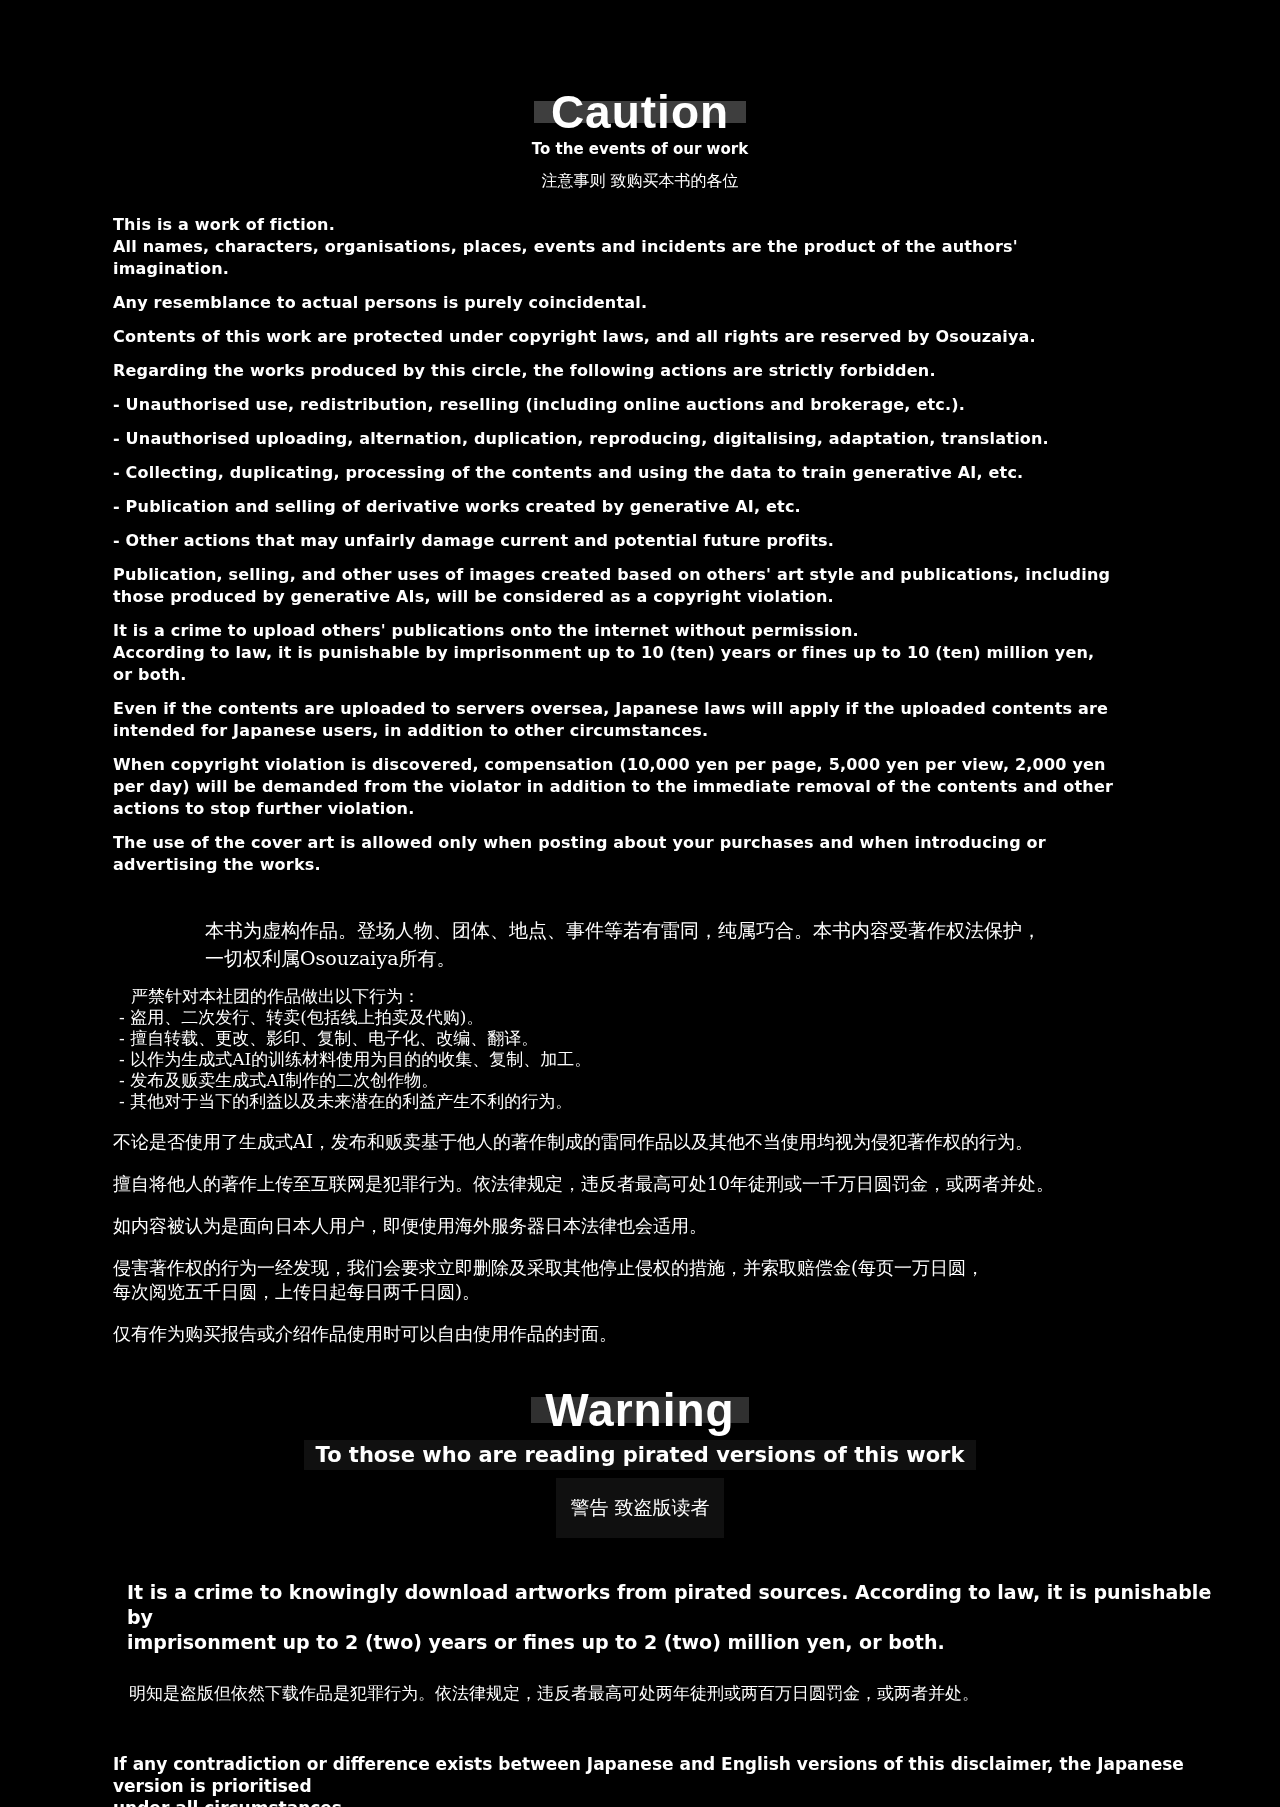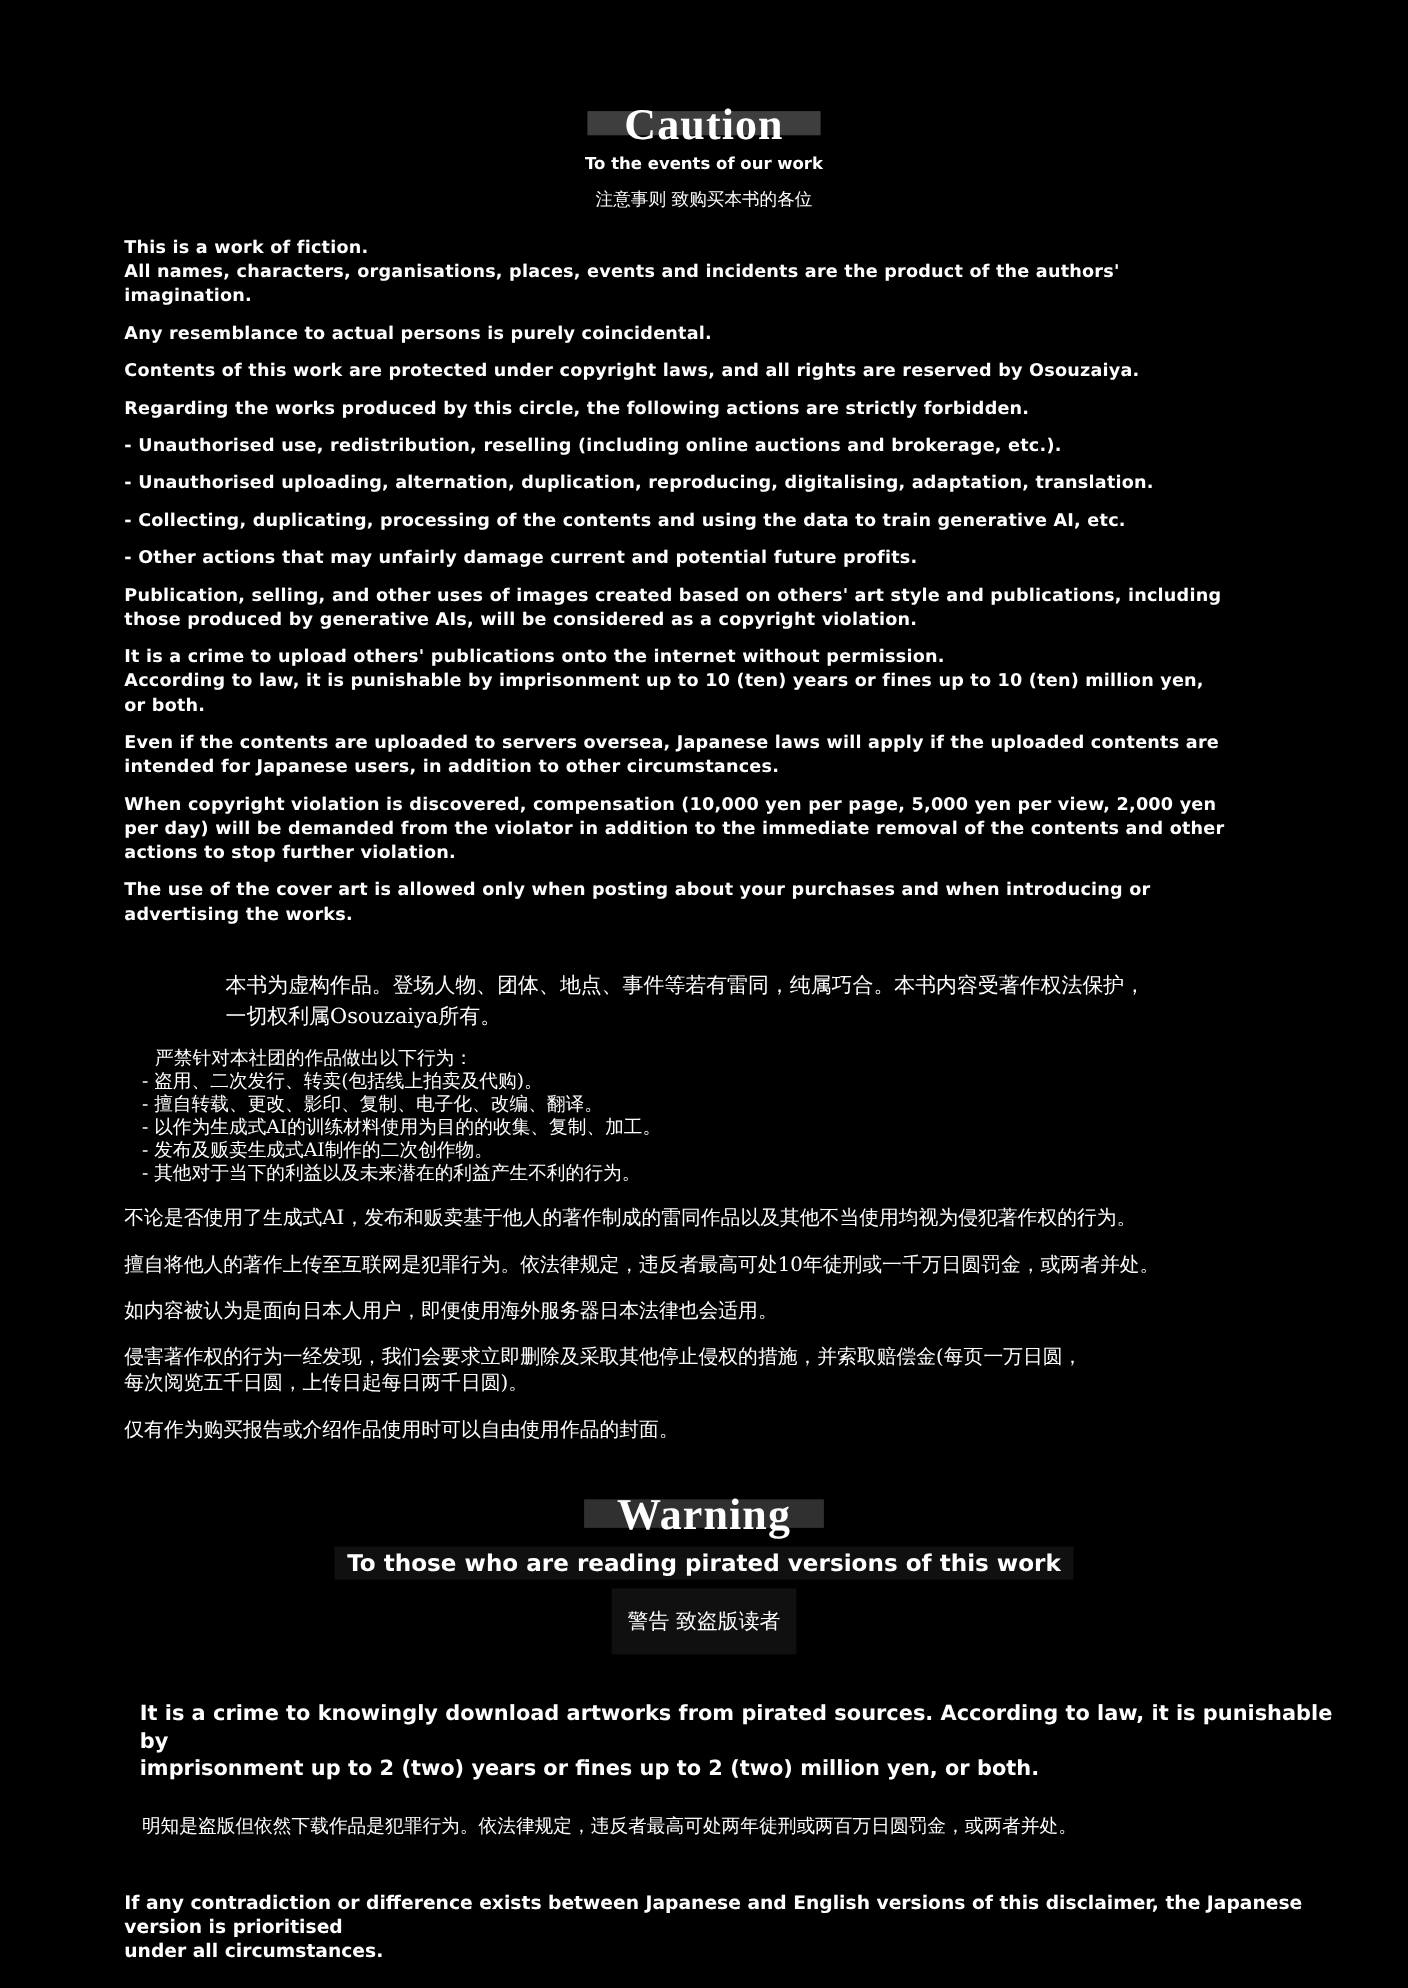"Caution" h1.sec-title { font-family: Liberation Serif, serif -> Liberation Sans, sans-serif; font-size: 40px -> 46px }
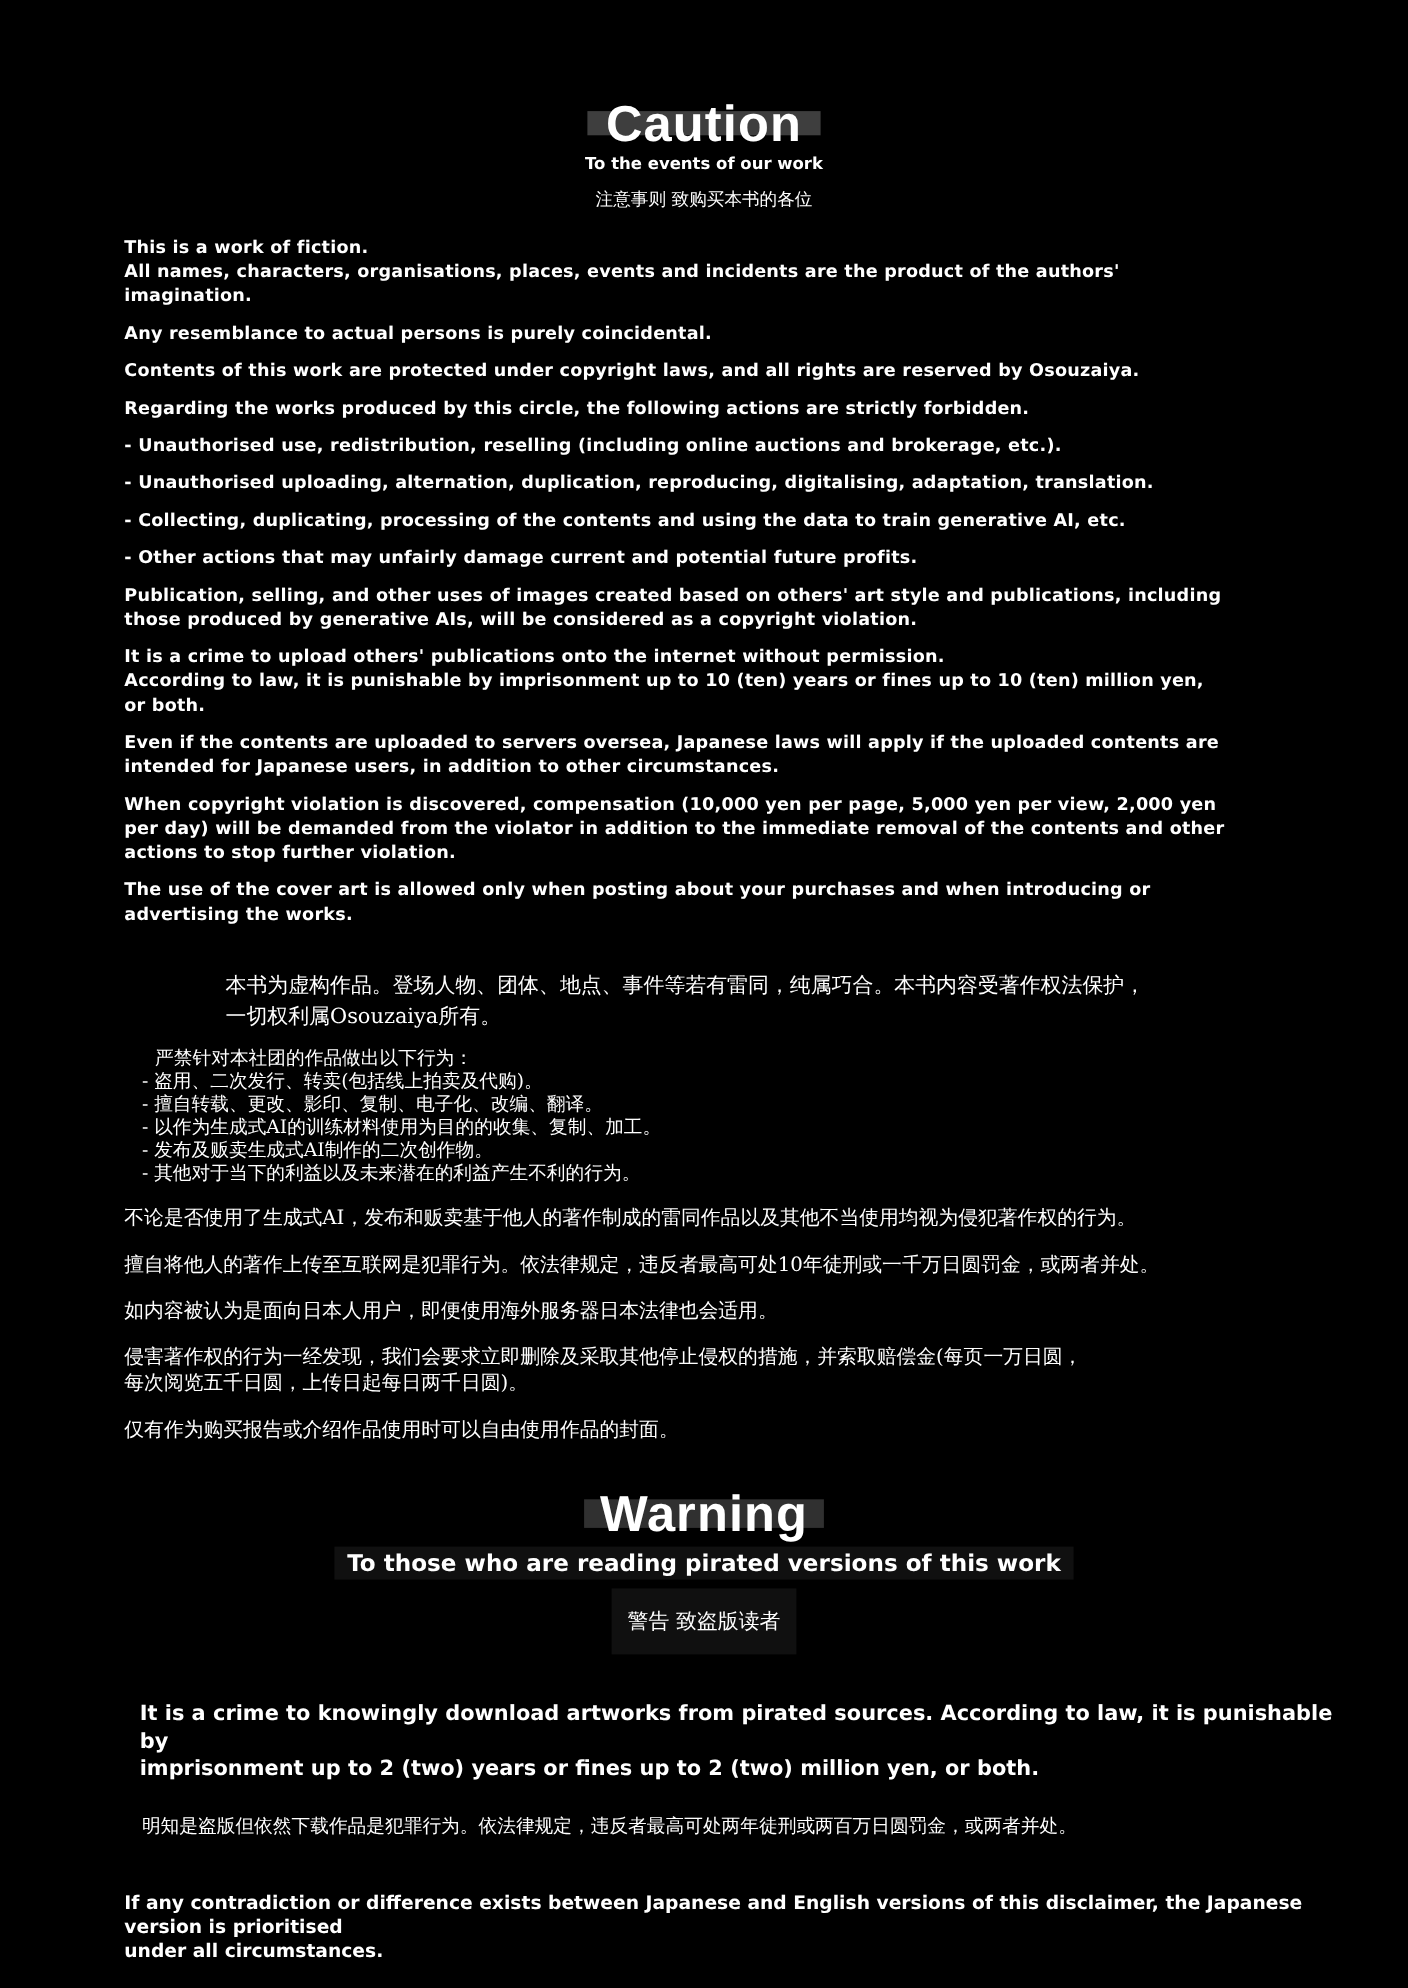"- Publication and selling of" p { html: none -> <p>- Publication and selling of derivative works created by generative AI, etc.</p> }
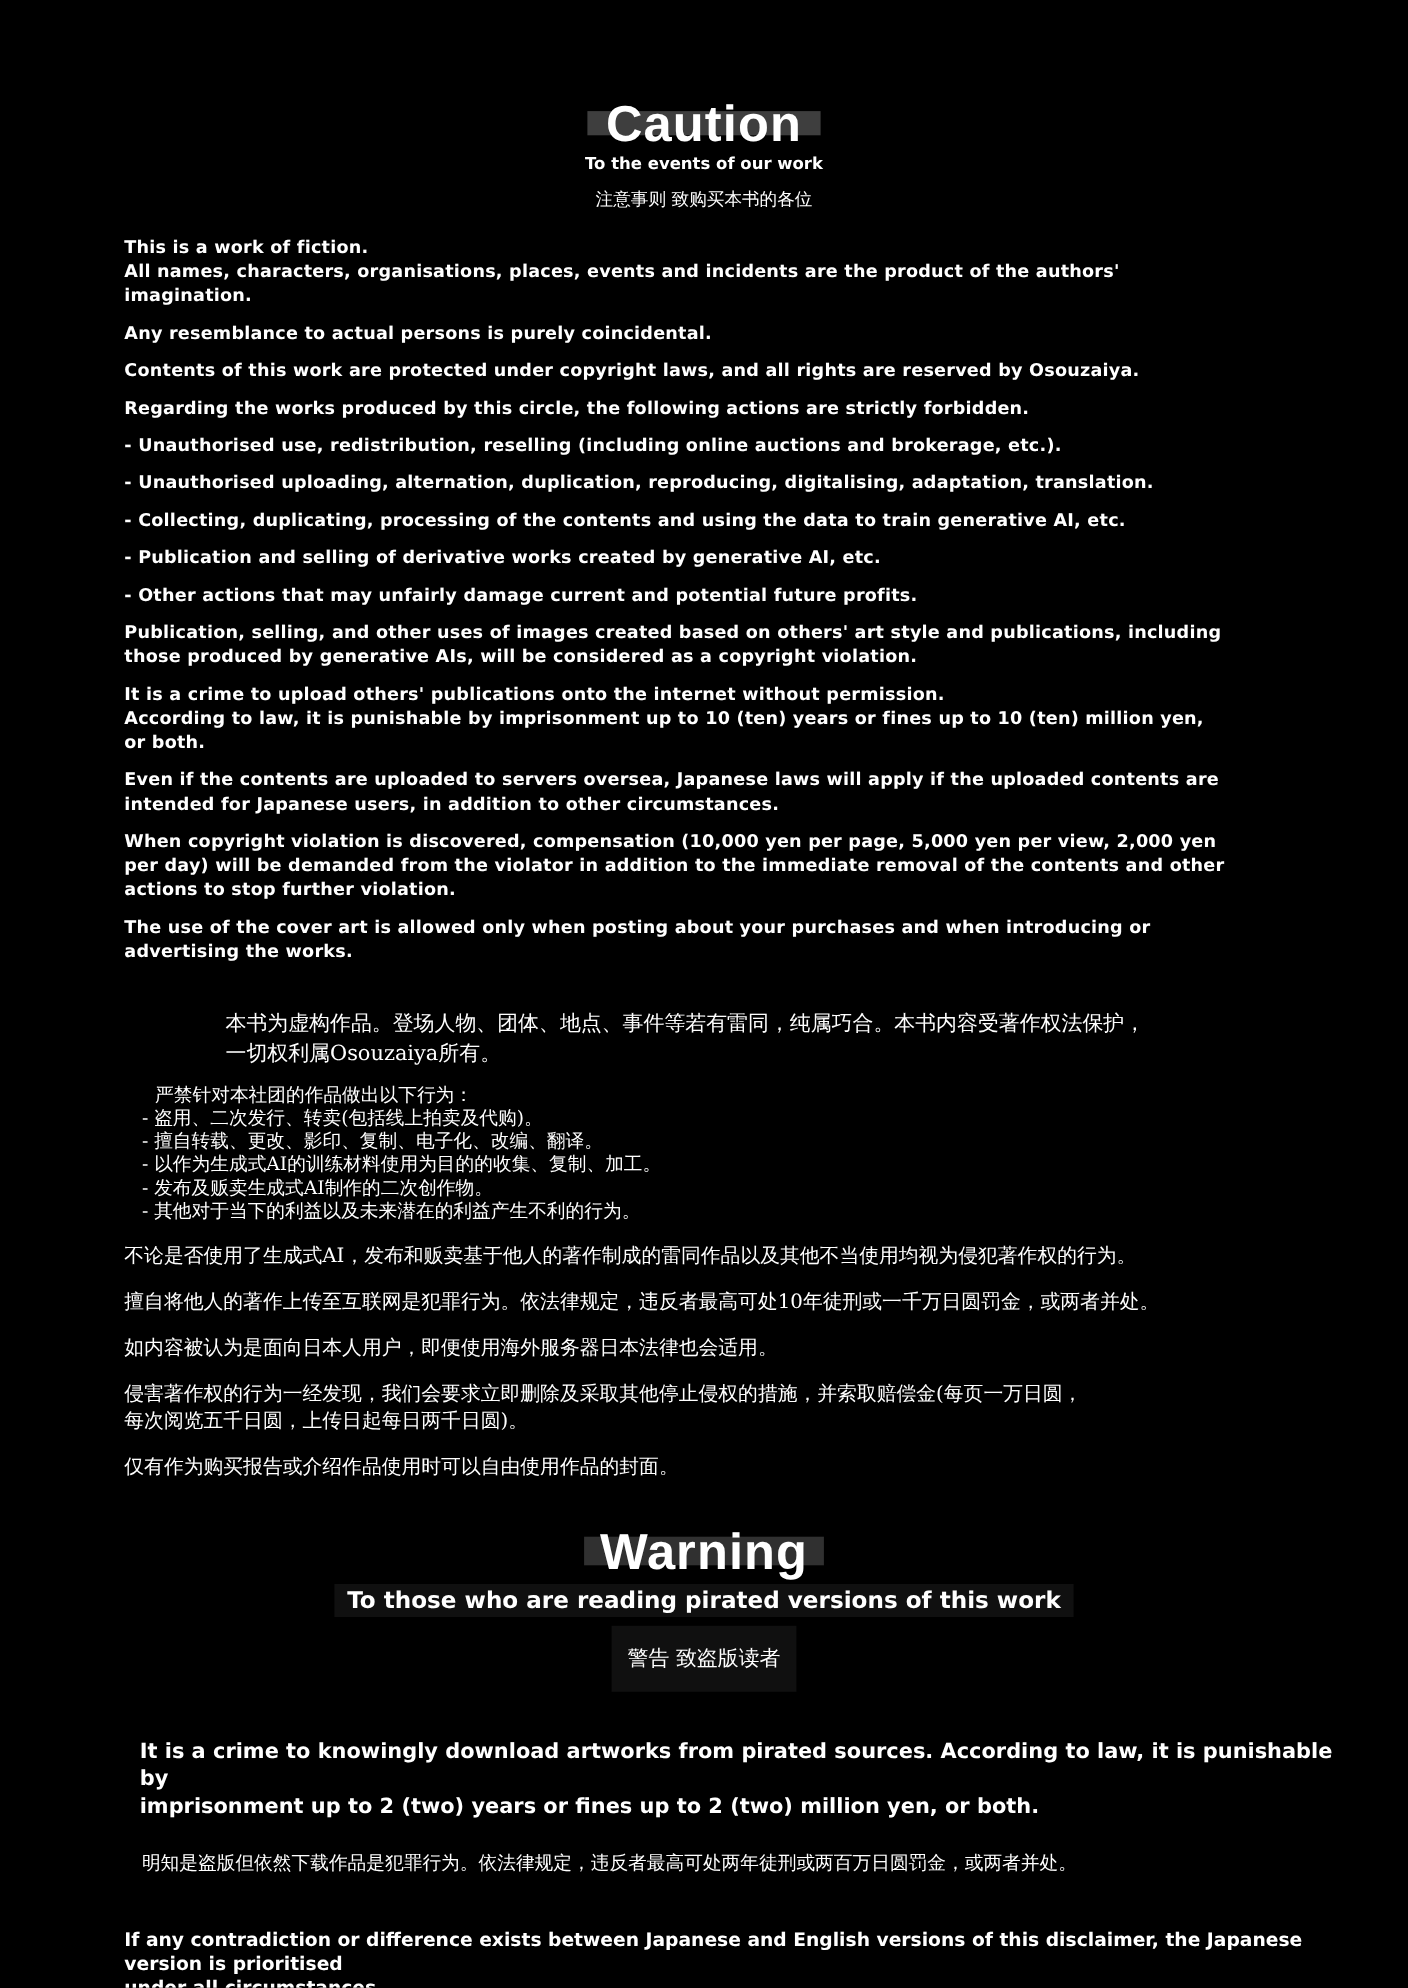"严禁针对本社团的作品做出以下行为：" .zh-list { margin: 0 0 18px 16px -> 0 0 18px 6px }
